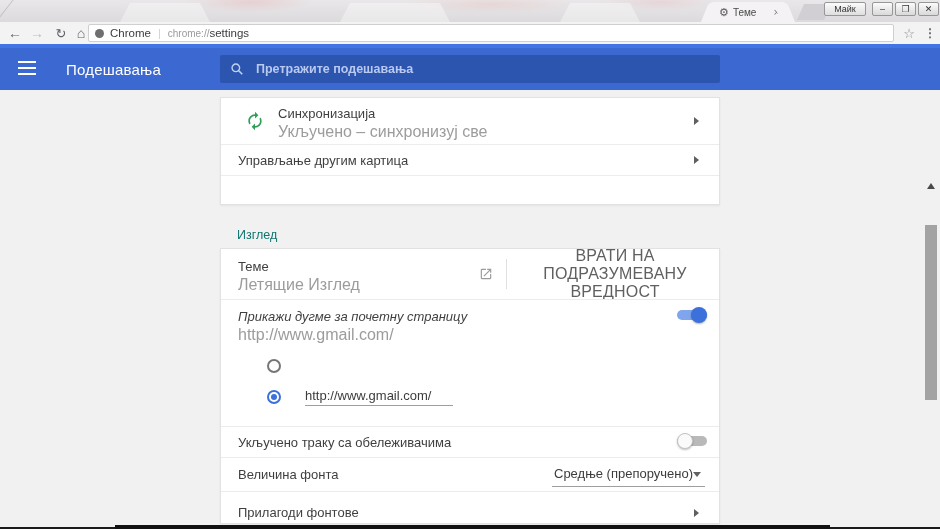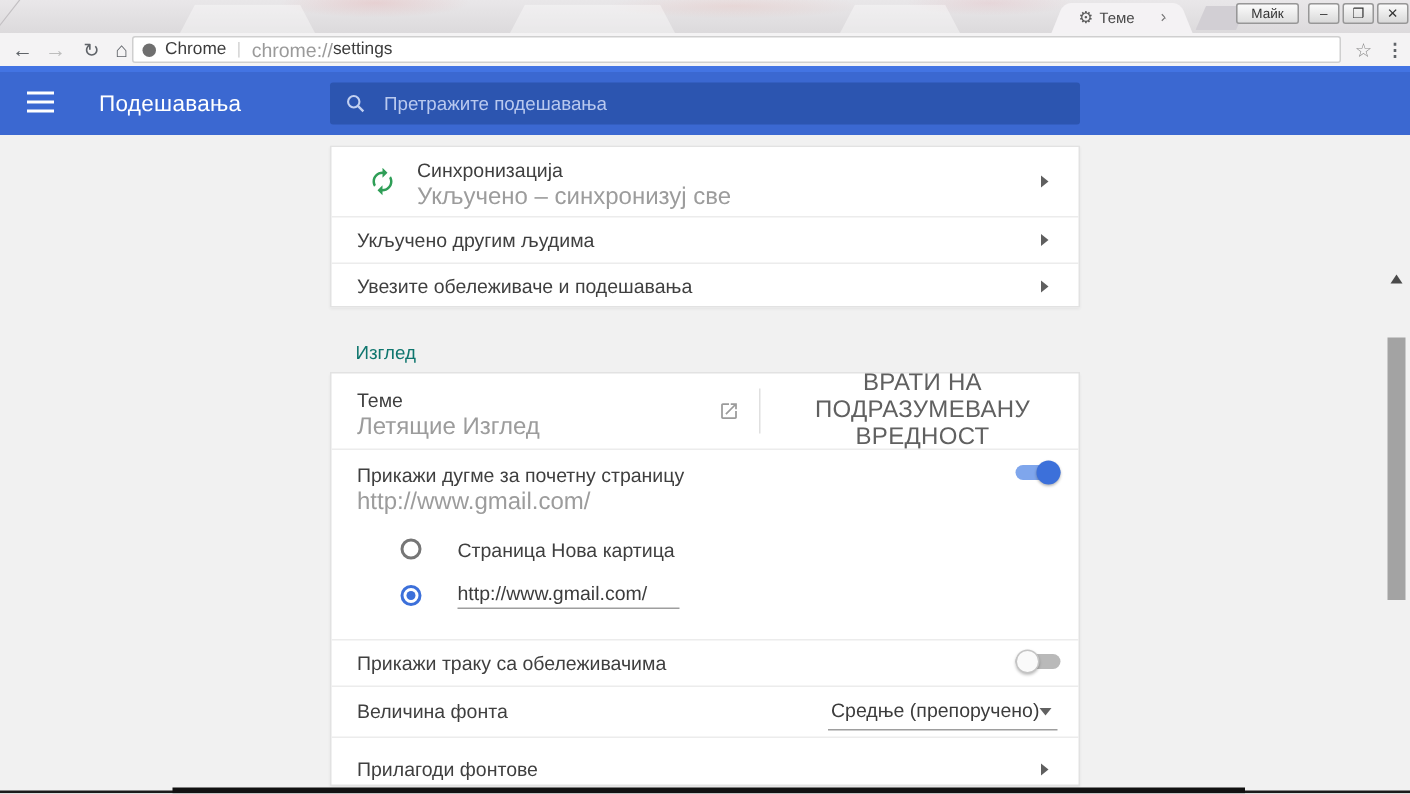"chrome://" .url-scheme { font-size: 13px -> 10px }
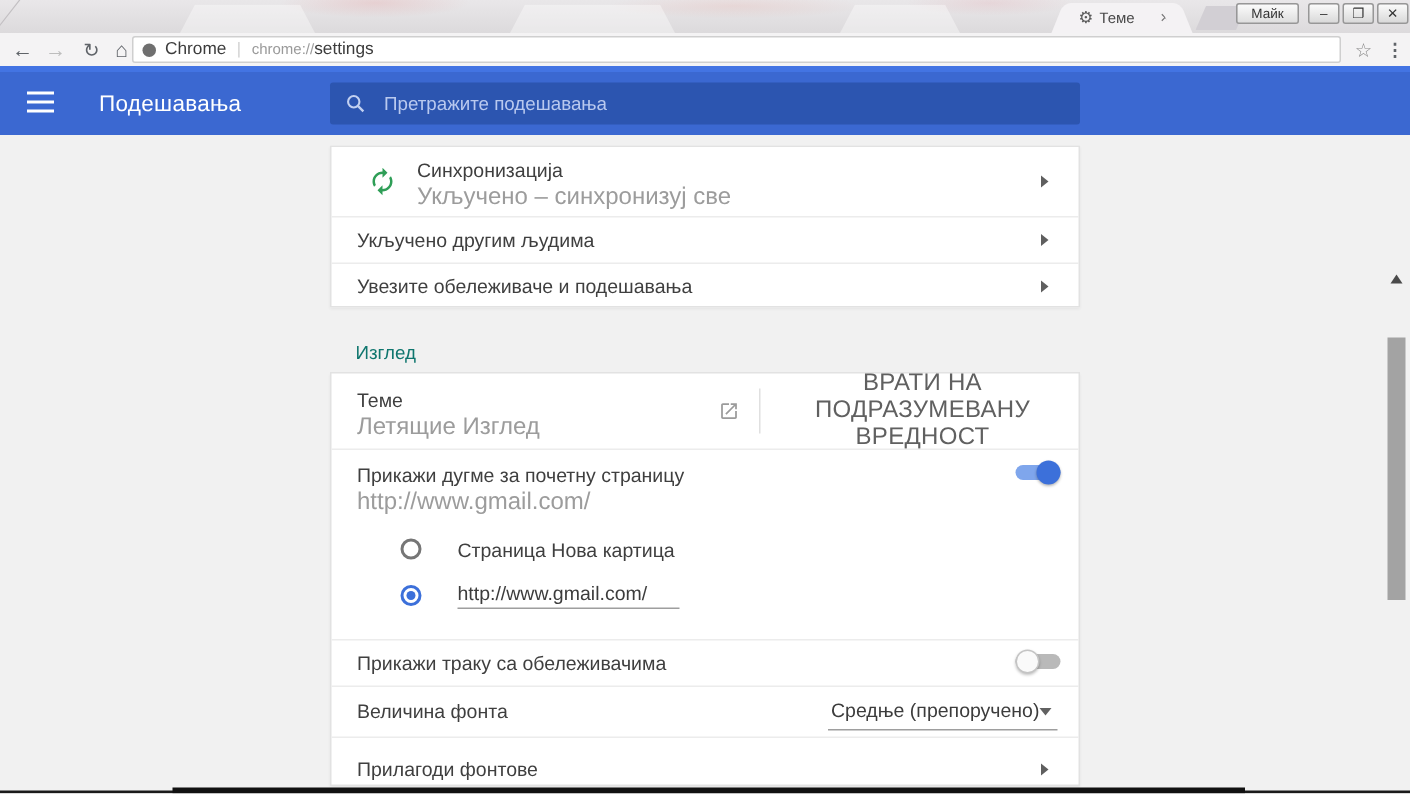"Претражите подешавања" .searchbox input { font-weight: none -> bold }
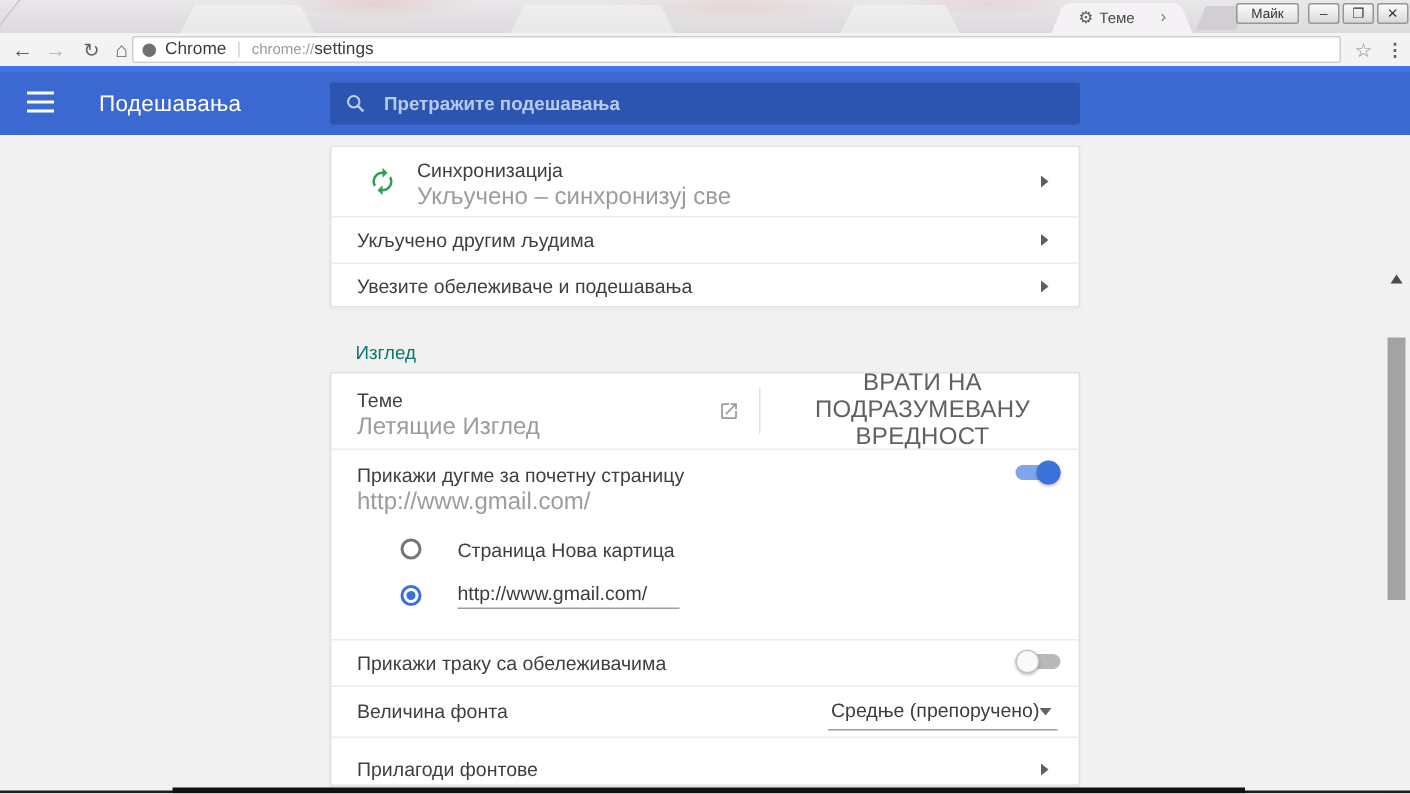"Укључено другим људима" div.row-label { text: Укључено другим људима -> Управљање другим картица }
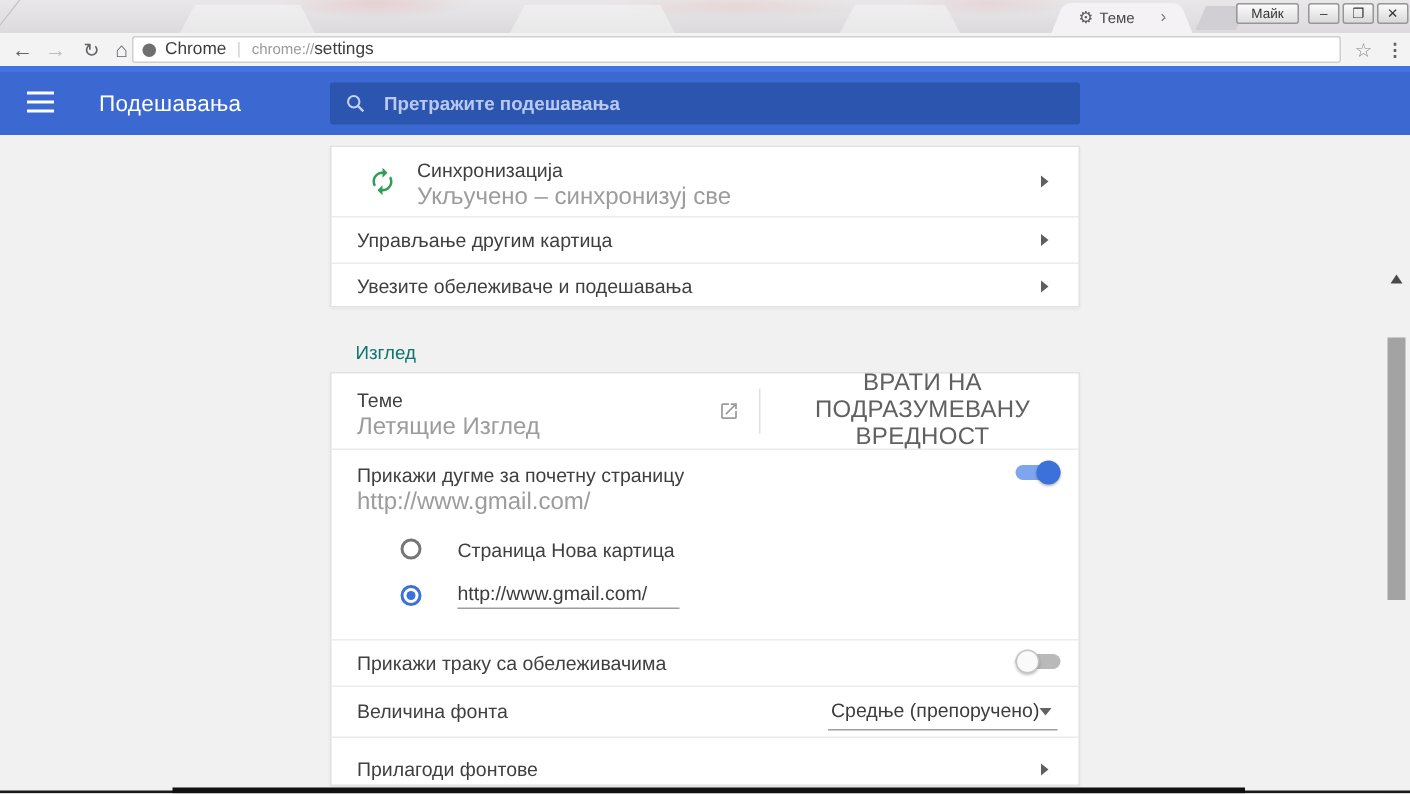"Увезите обележиваче и подешавања" div.simple-row { html: <div> <div>Увезите обележиваче и подешавања</div> <div></div> </div> -> none }
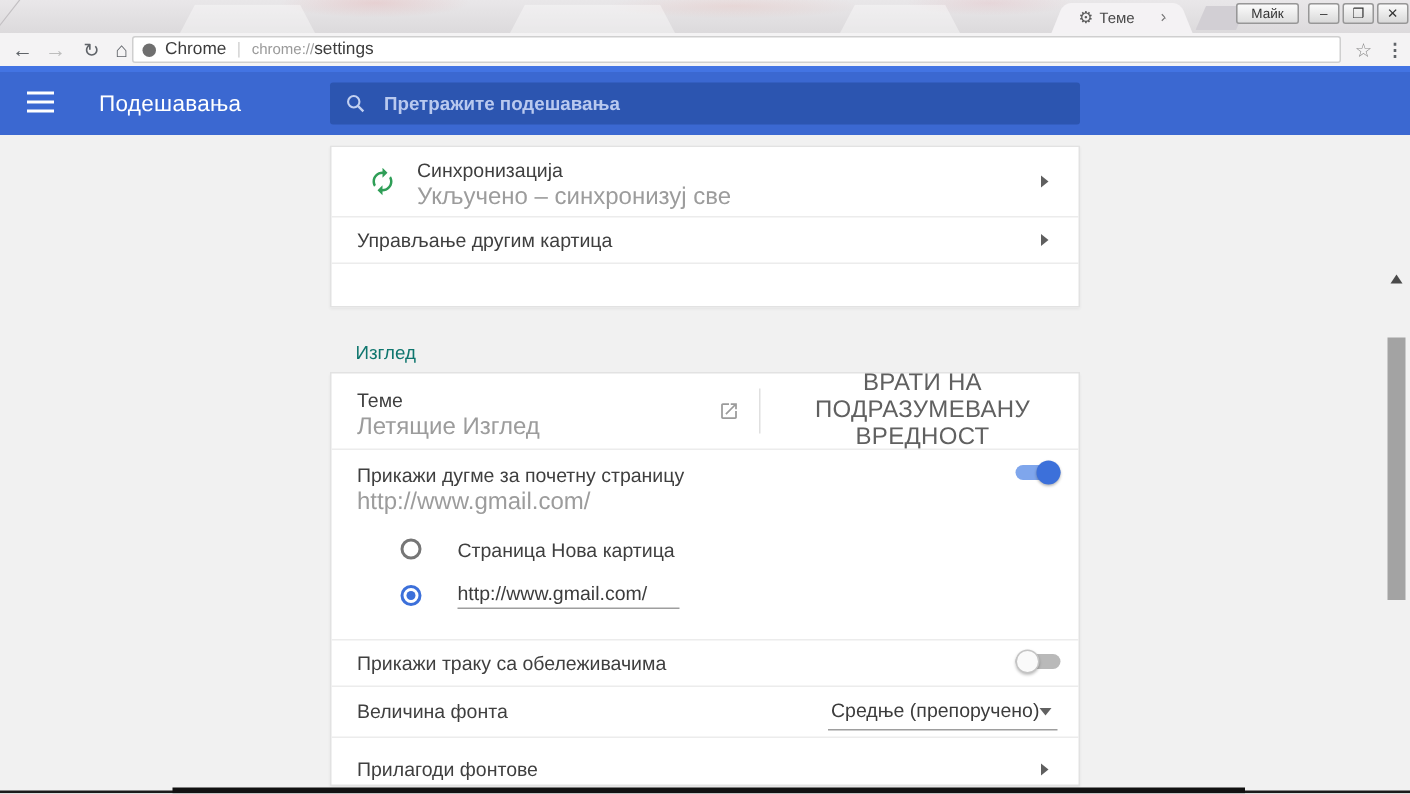"Прикажи дугме за почетну страницу" .home-title { font-style: none -> italic }
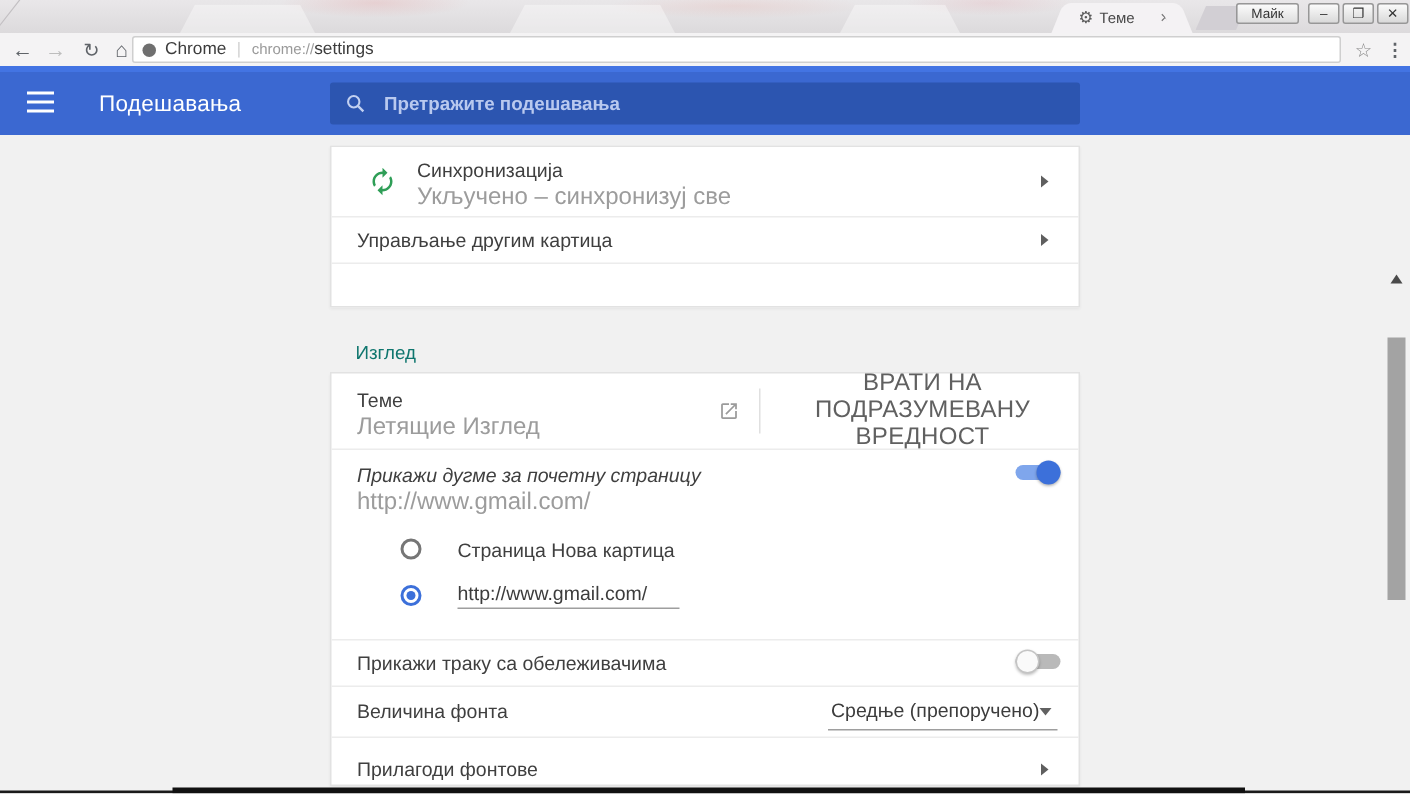"Страница Нова картица" span.radio-label { html: <span>Страница Нова картица</span> -> none }
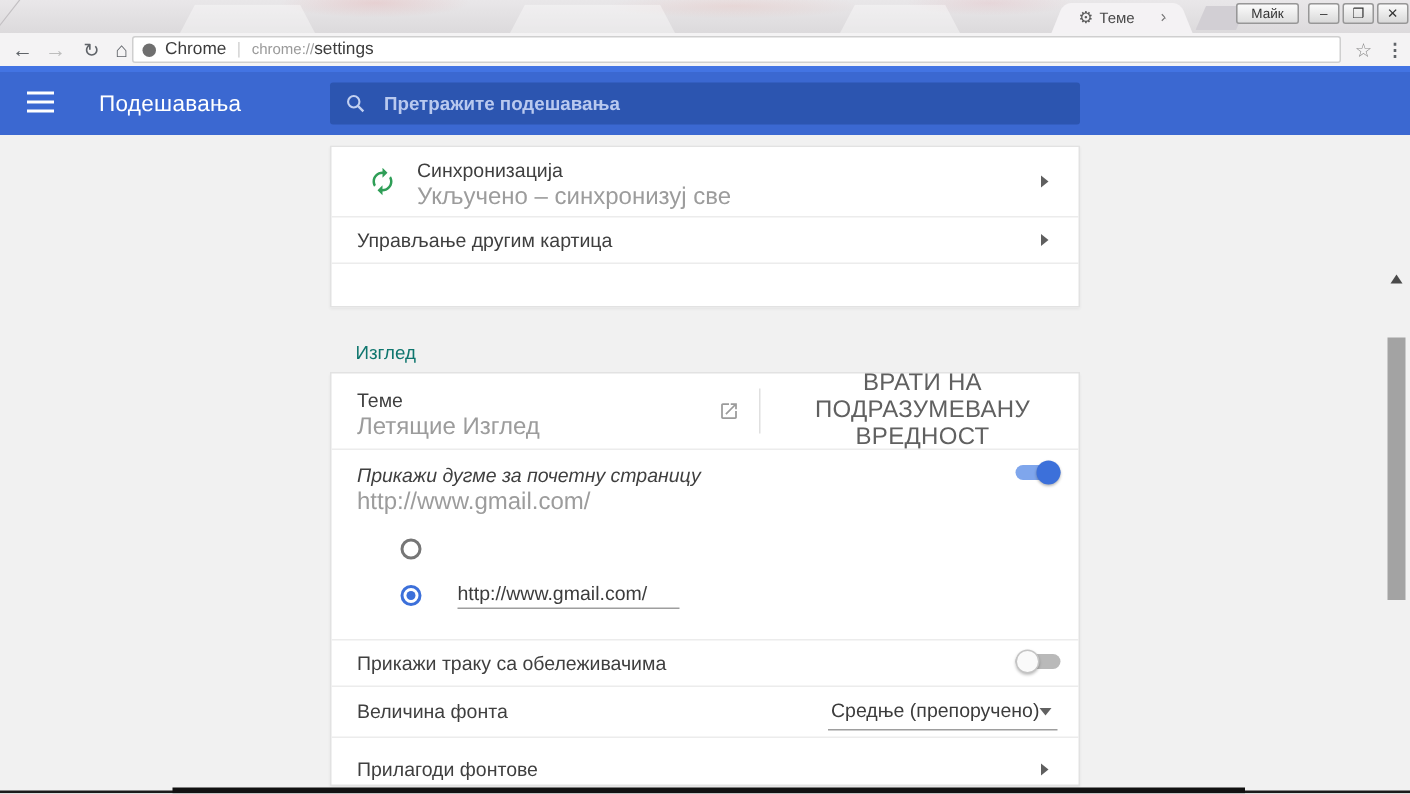"Прикажи траку са обележивачима" div.row-label { text: Прикажи -> Укључено }
